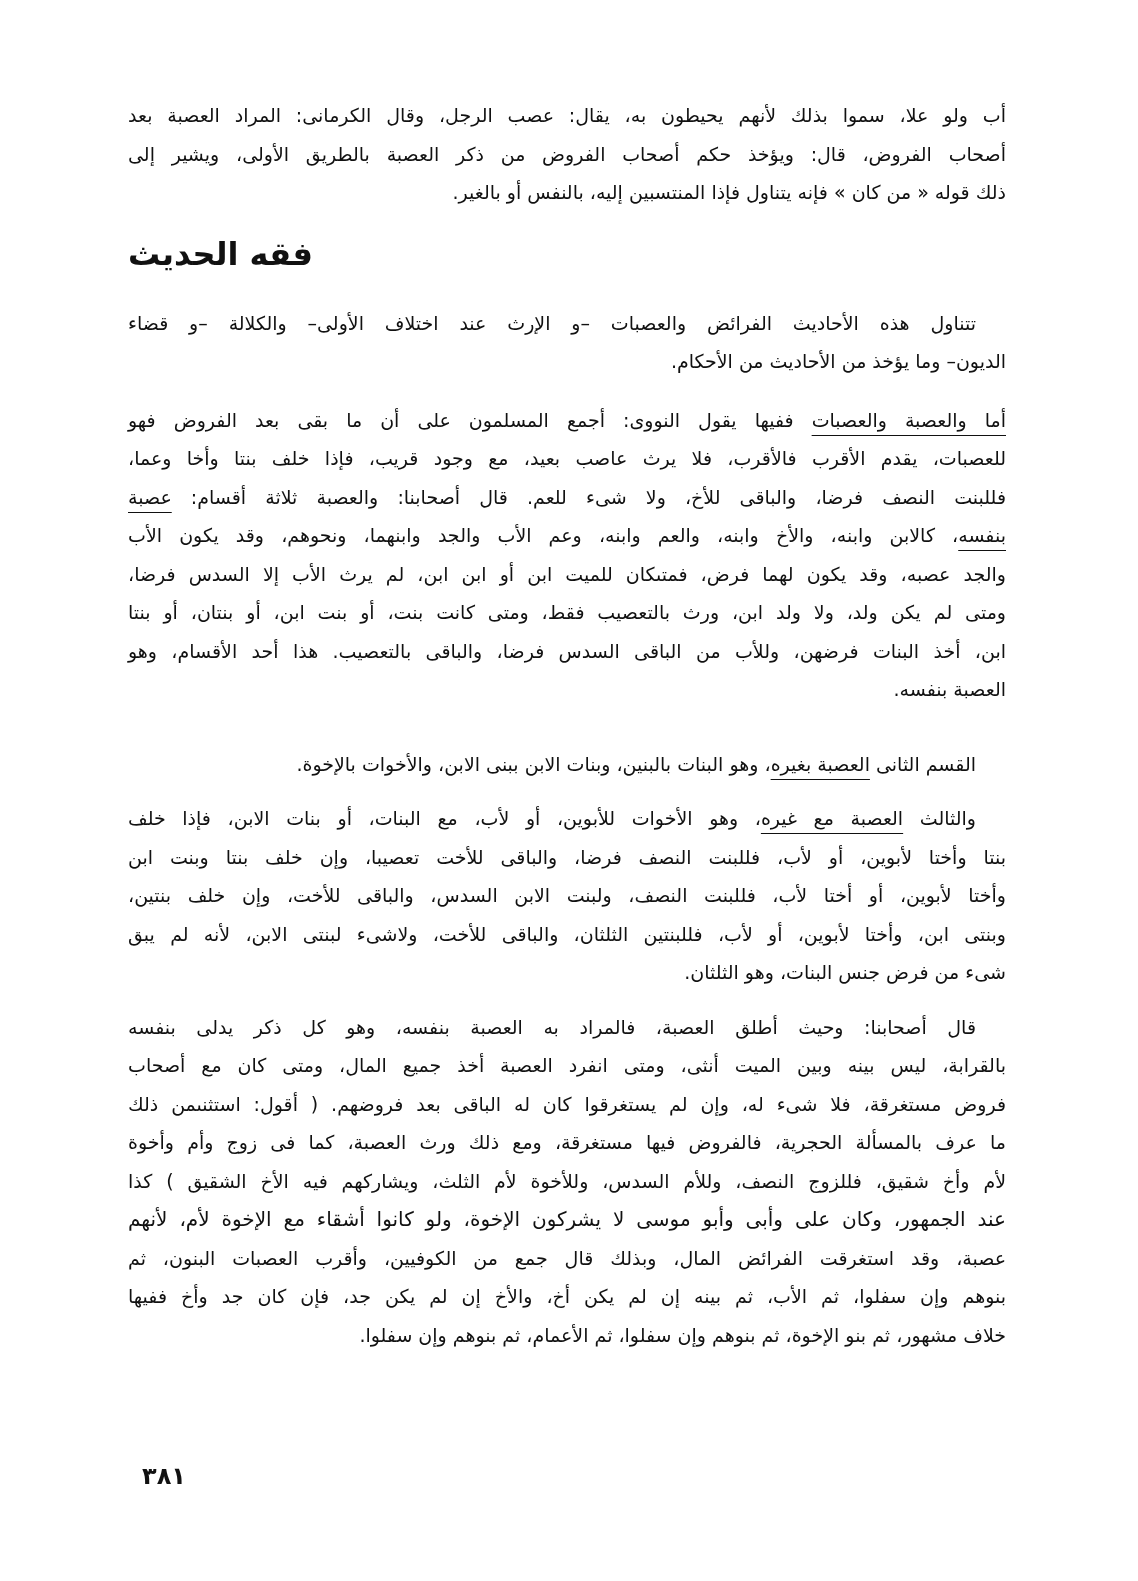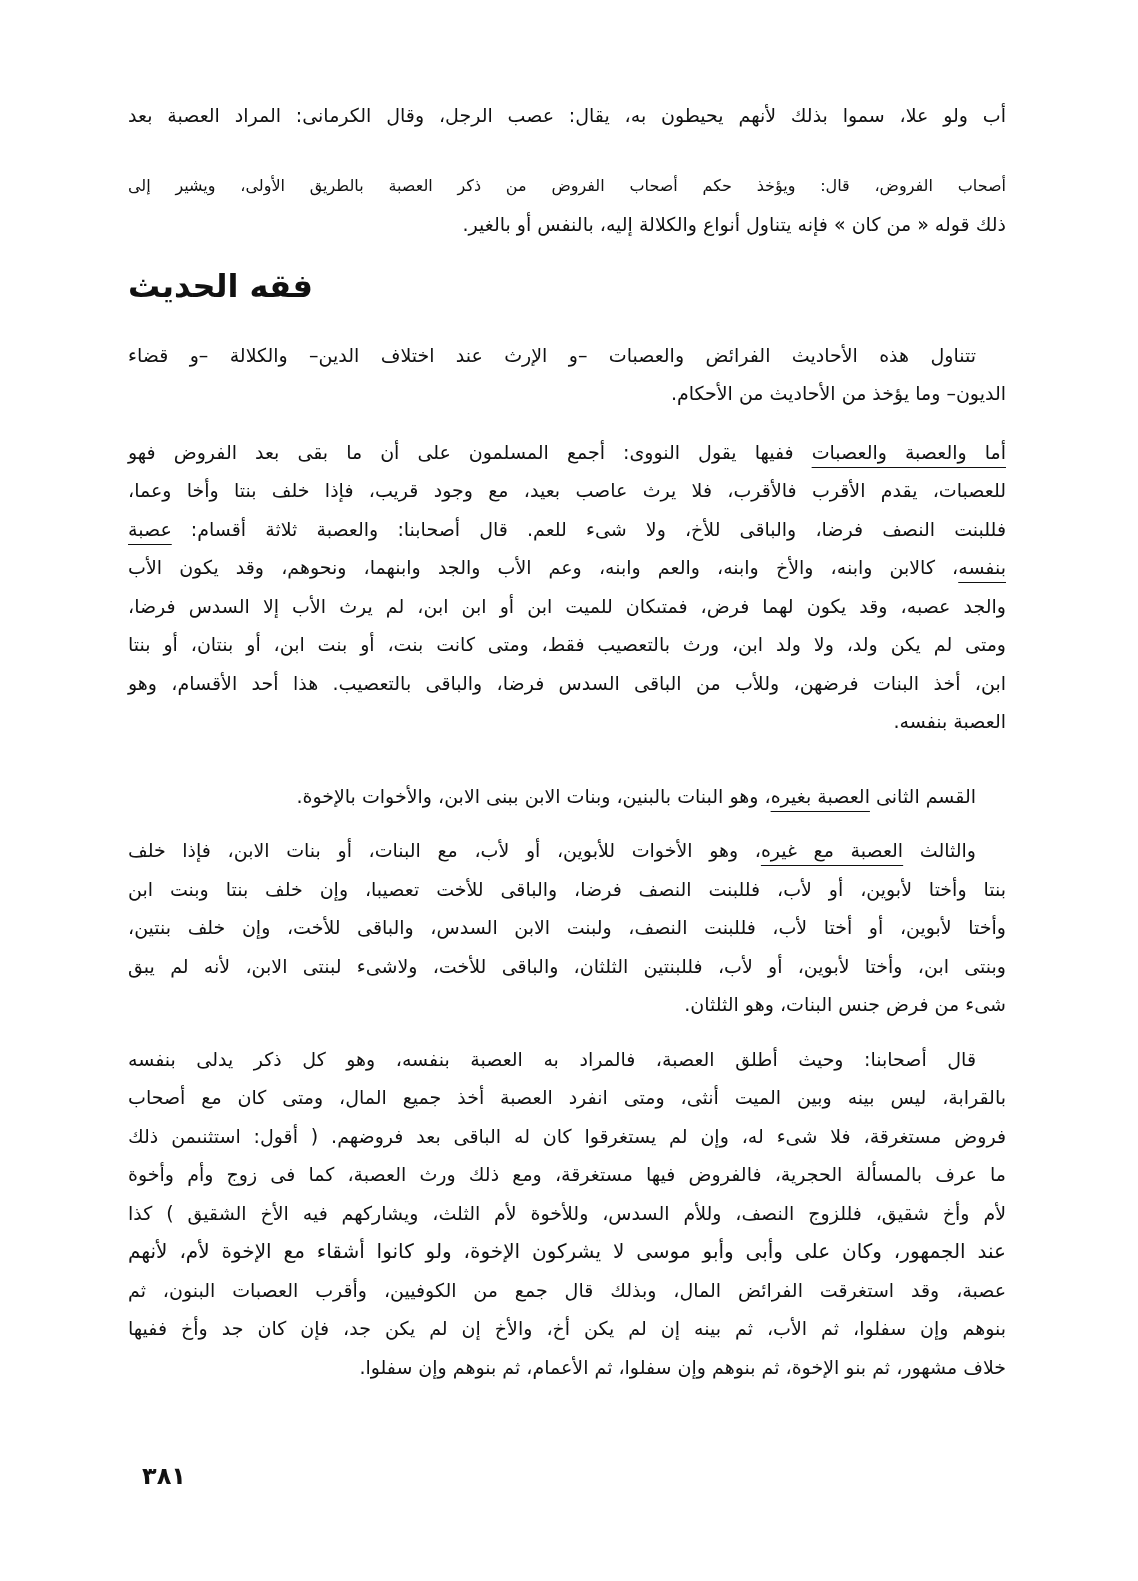"أصحاب الفروض، قال: ويؤخذ حكم" span.line { font-size: 16px -> 19px; margin-top: 32px -> none }
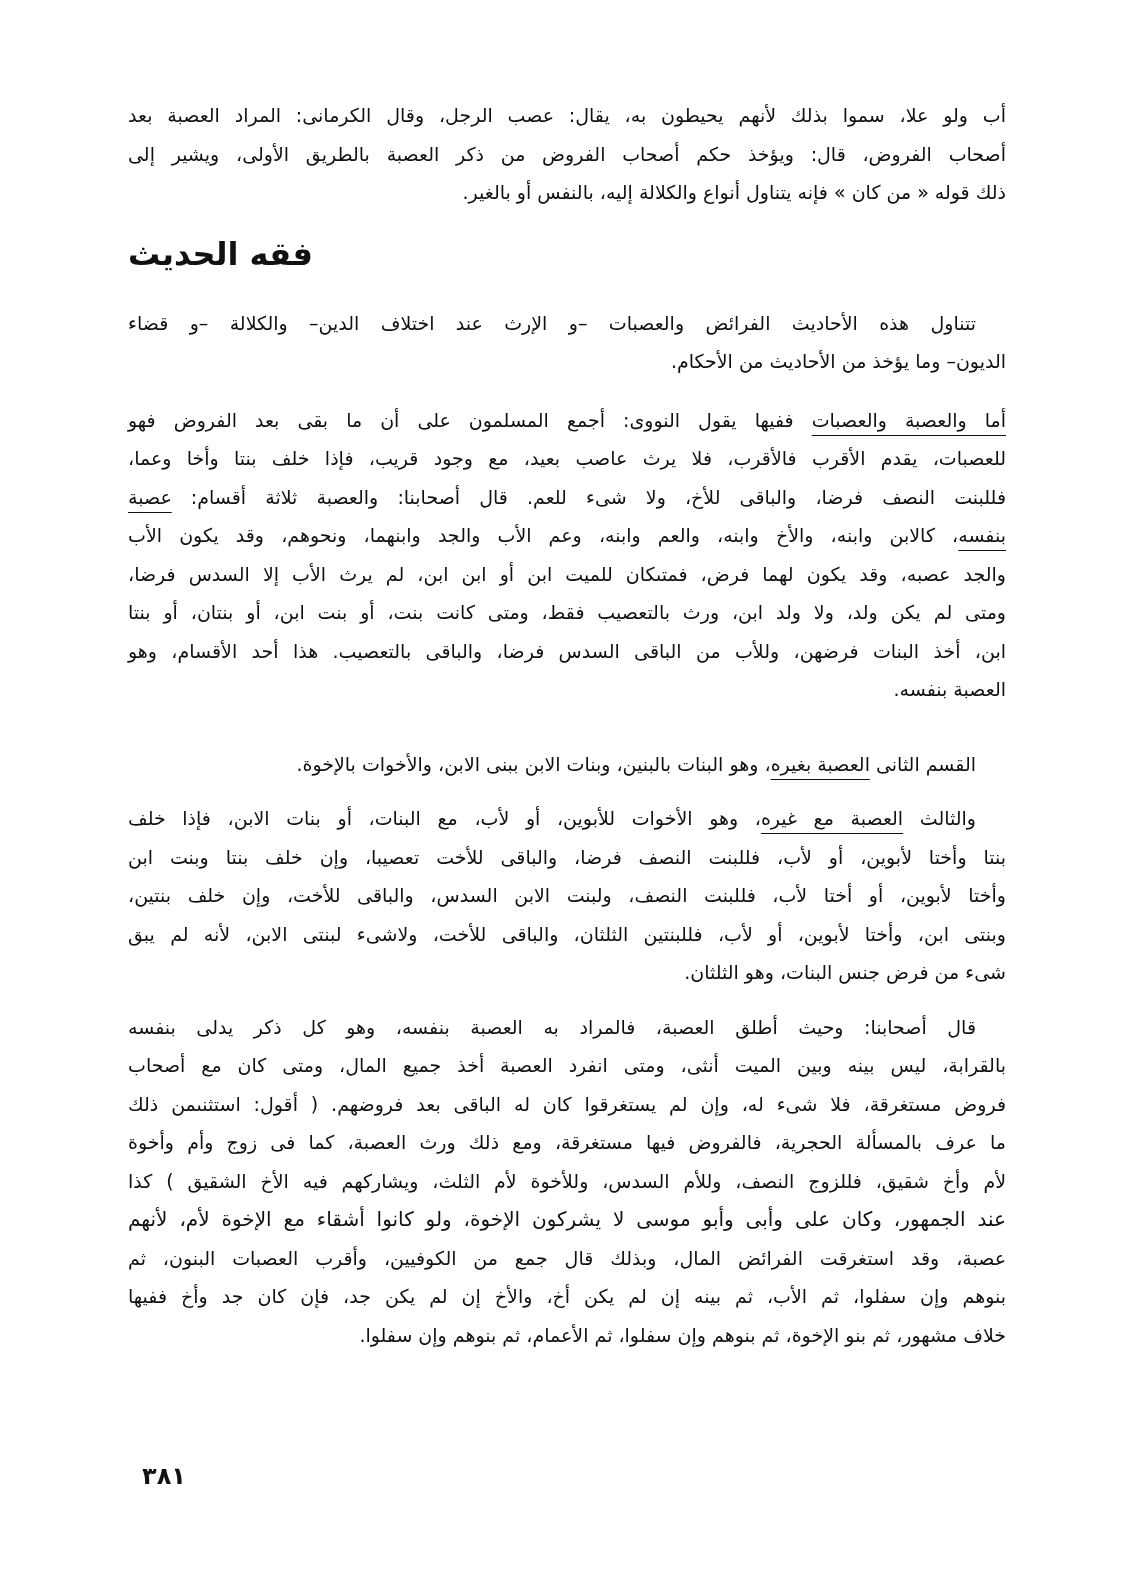"ذلك قوله « من كان" span.line { text: أنواع والكلالة -> فإذا المنتسبين }
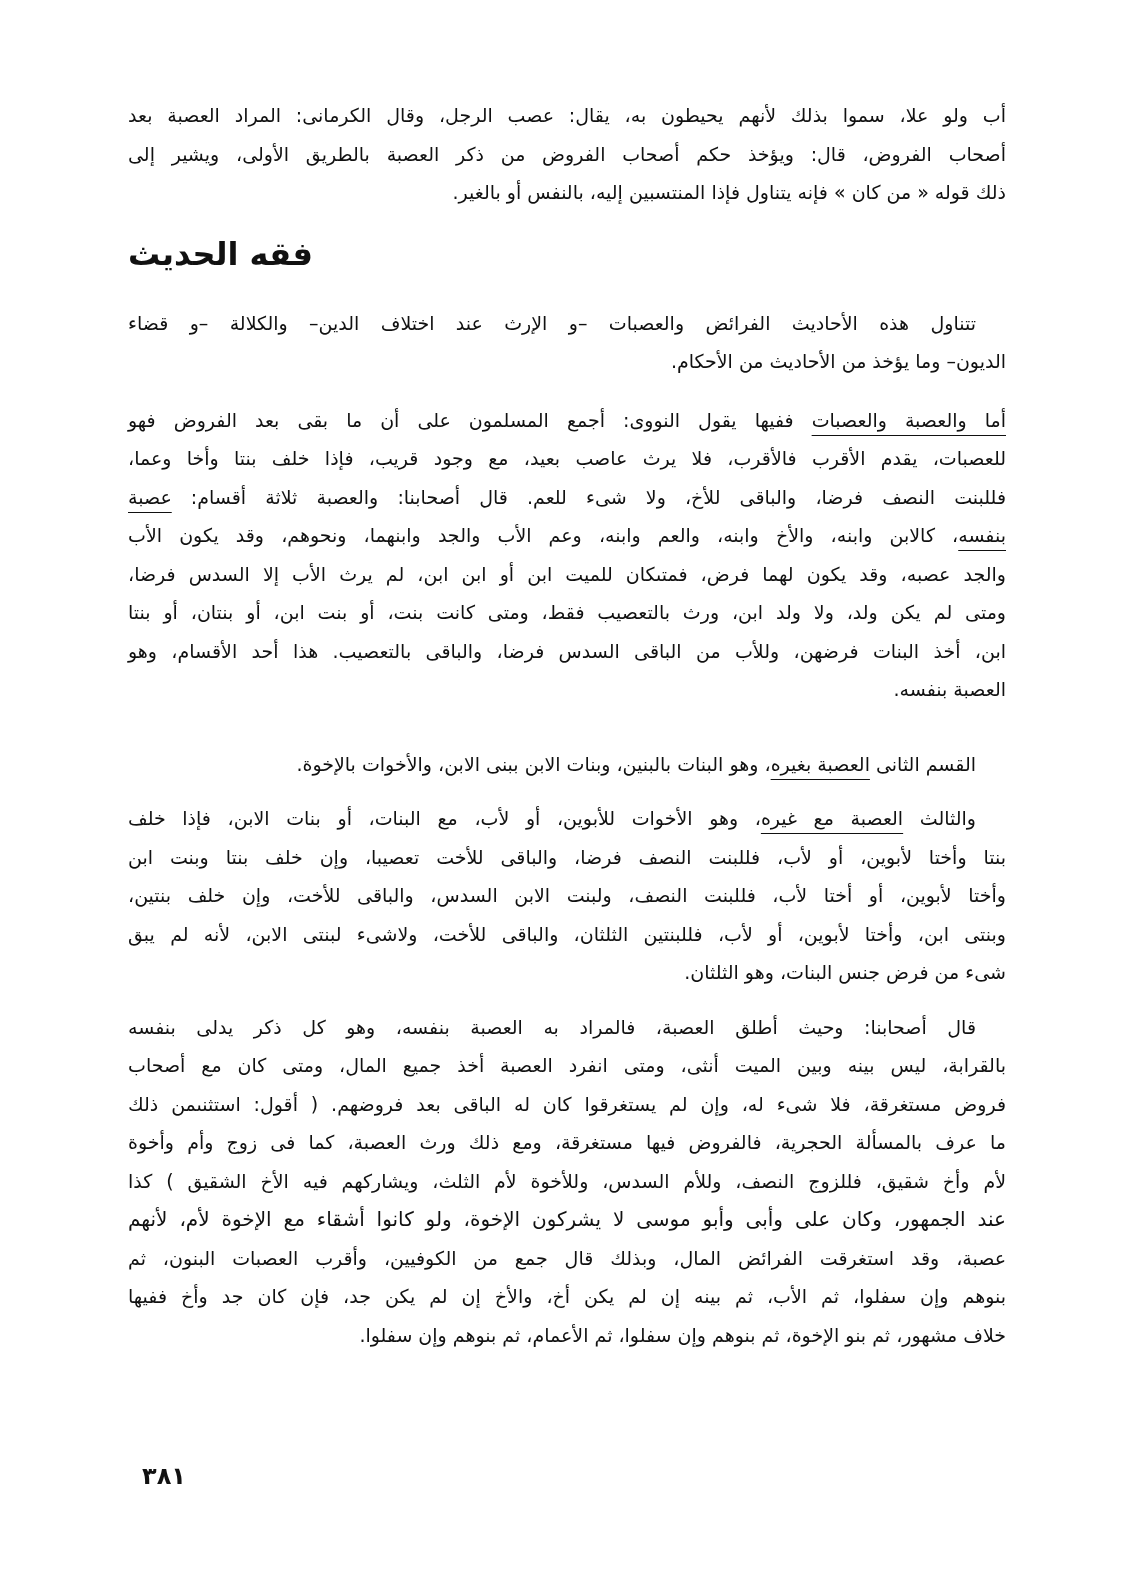"تتناول هذه الأحاديث الفرائض والعصبات" span.line { text: الدين -> الأولى }
